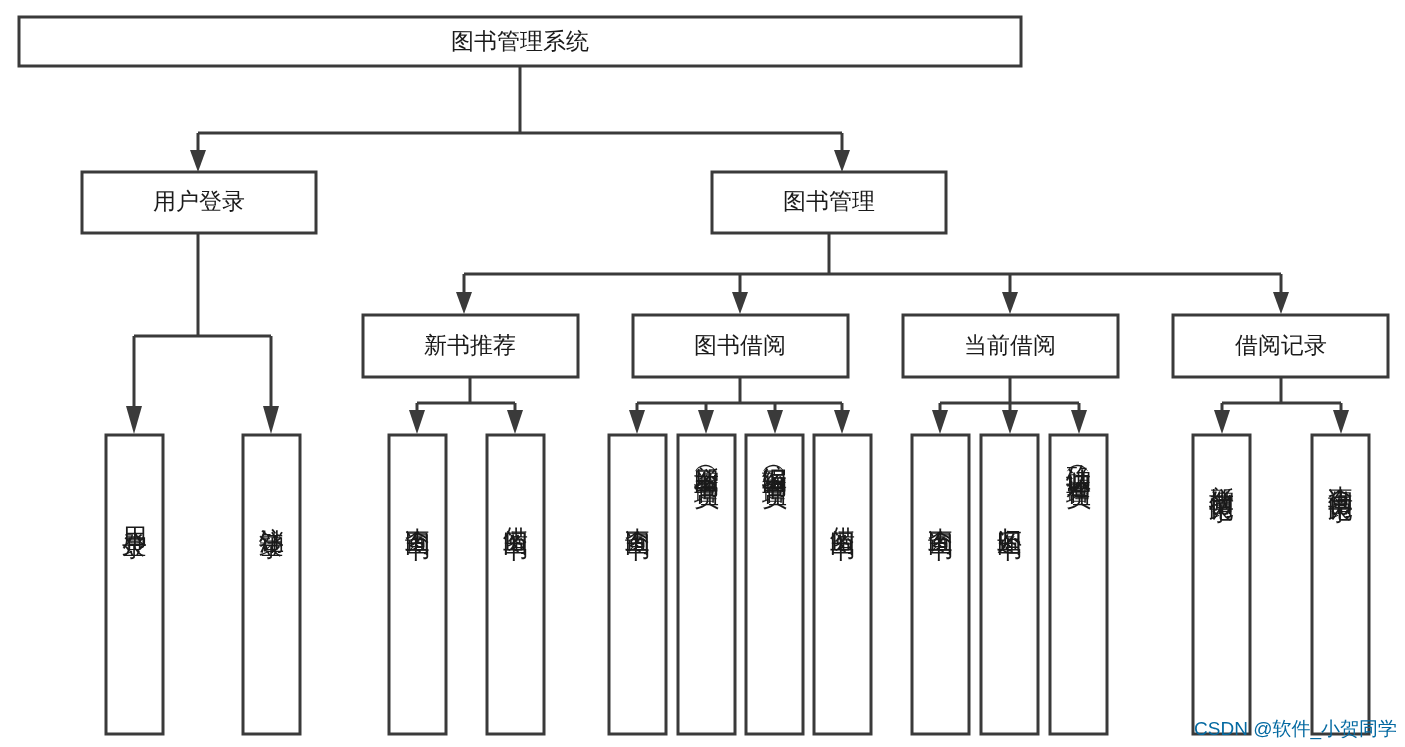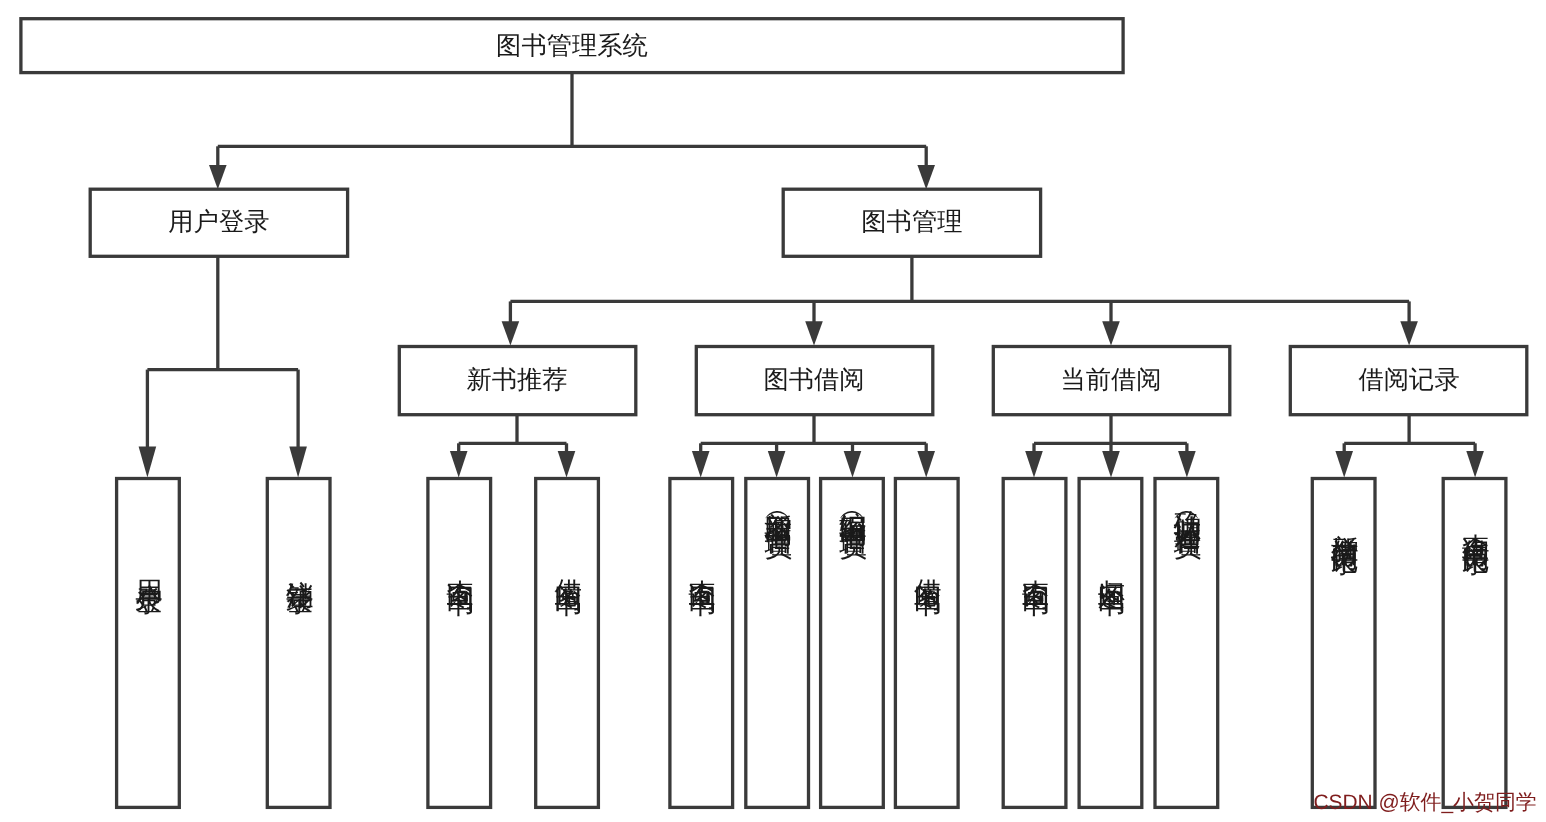"CSDN @软件_小贺同学" #watermark { color: #7f1d1d -> #0369a1 }
